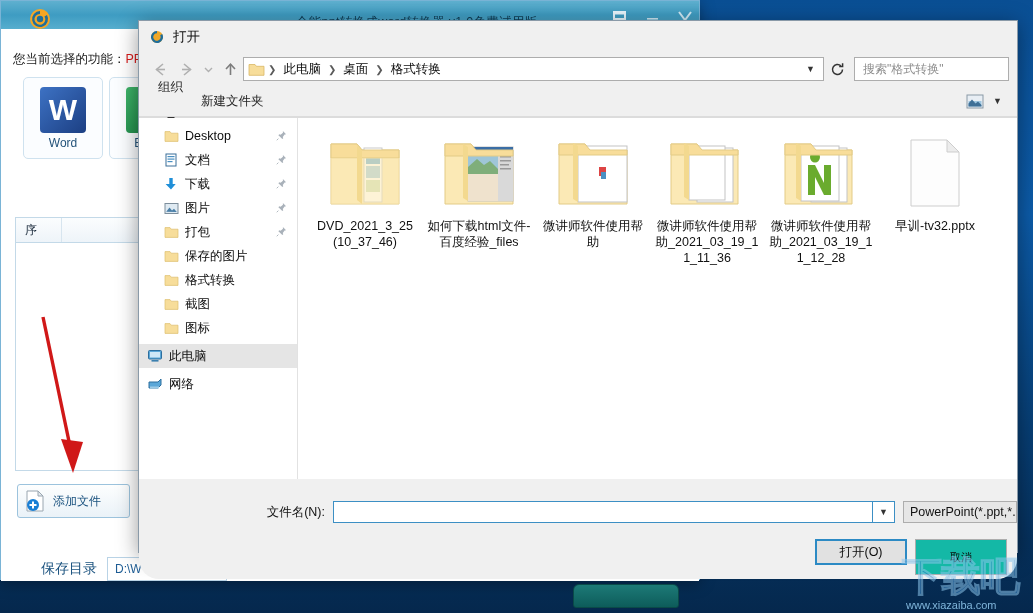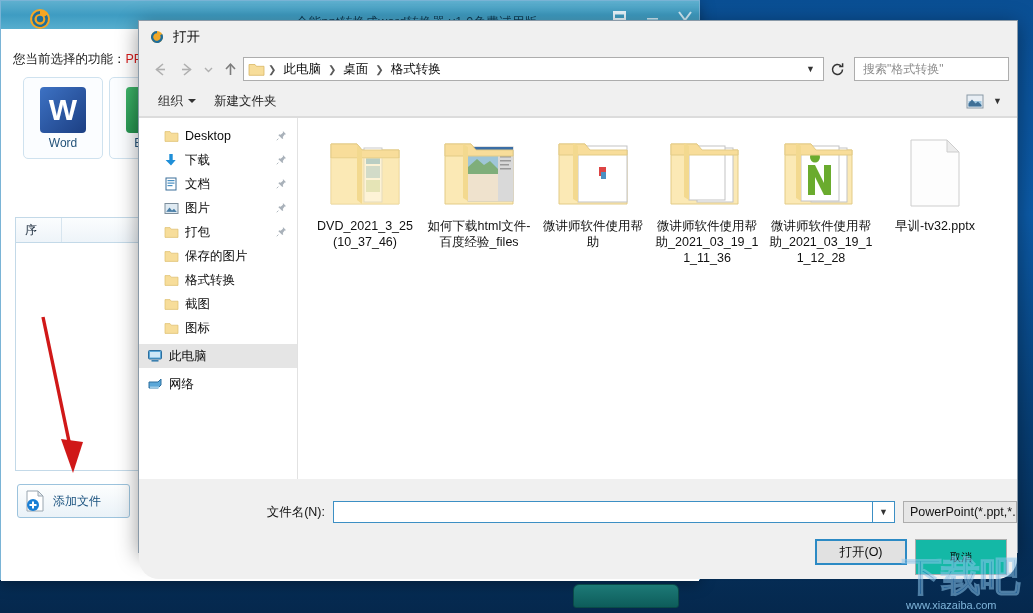"组织" .cmdItem { flex-direction: none -> column; gap: 5px -> 19px }
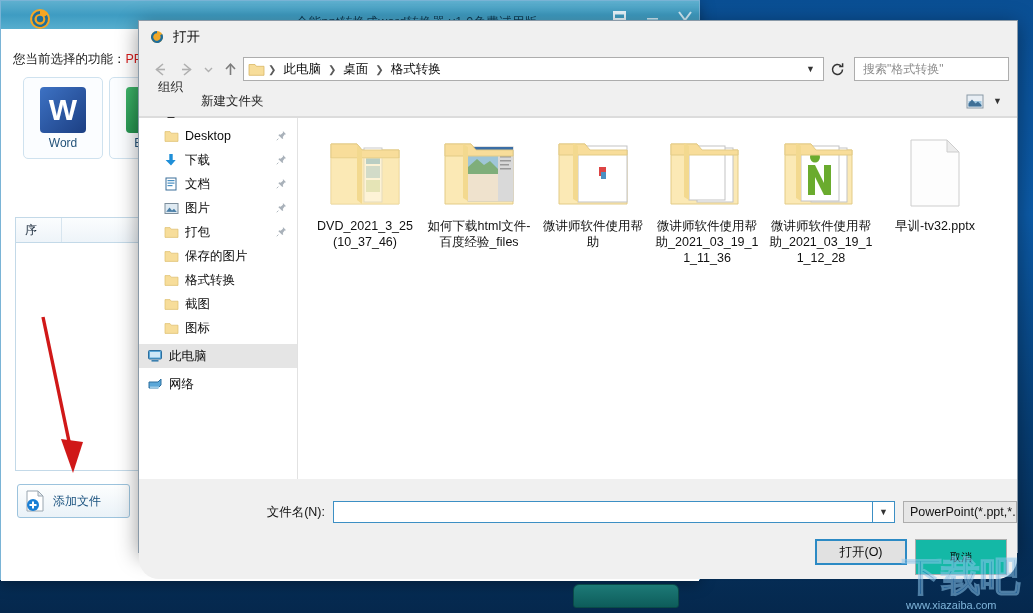"下载" div.navRow { order: before "文档" -> after "文档" }
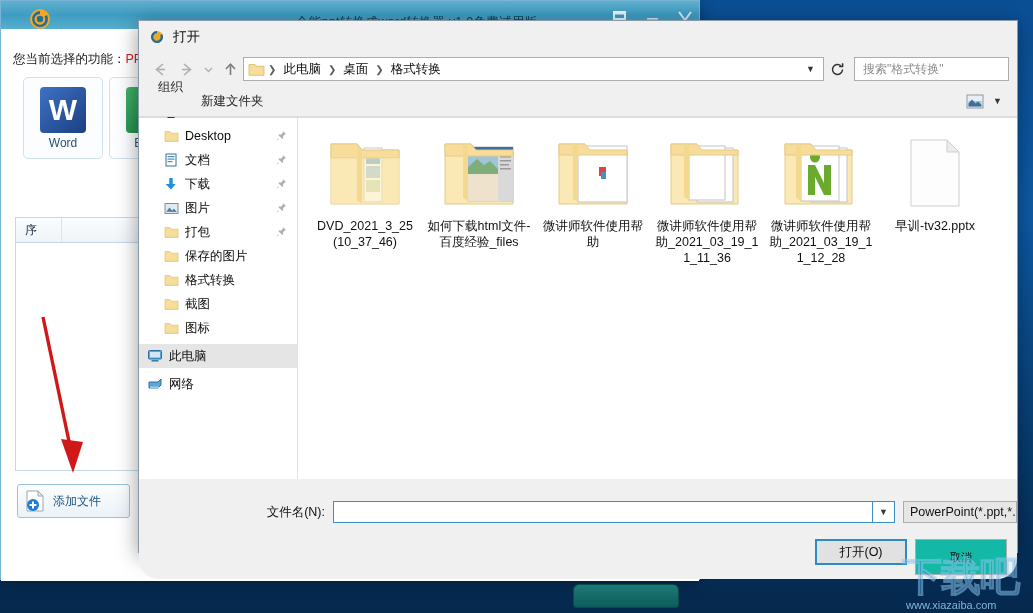"保存目录" div { html: none -> <div> <span>保存目录</span> <span>D:\W</span> </div> }
